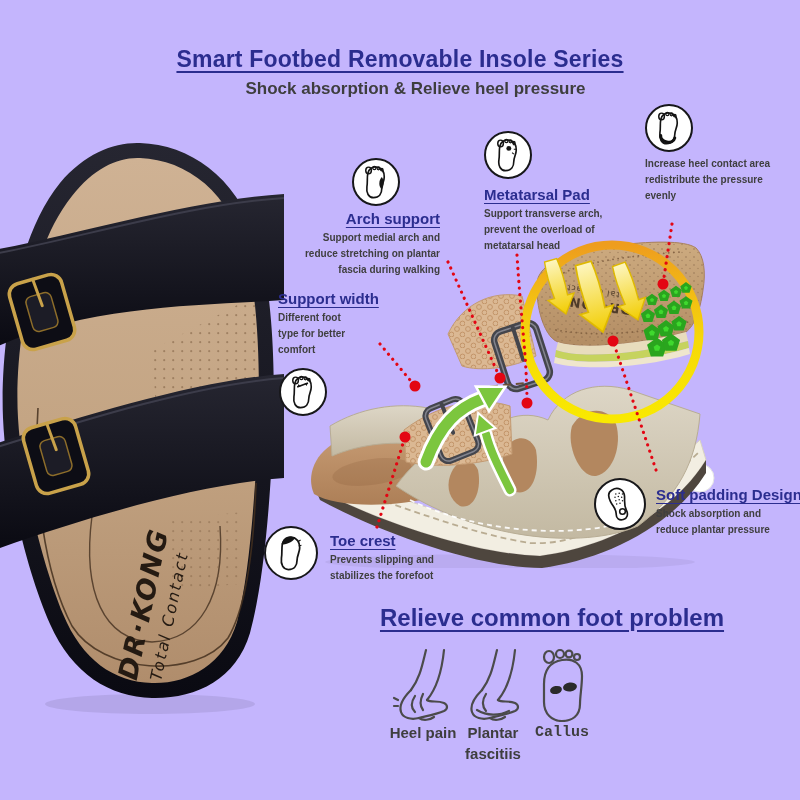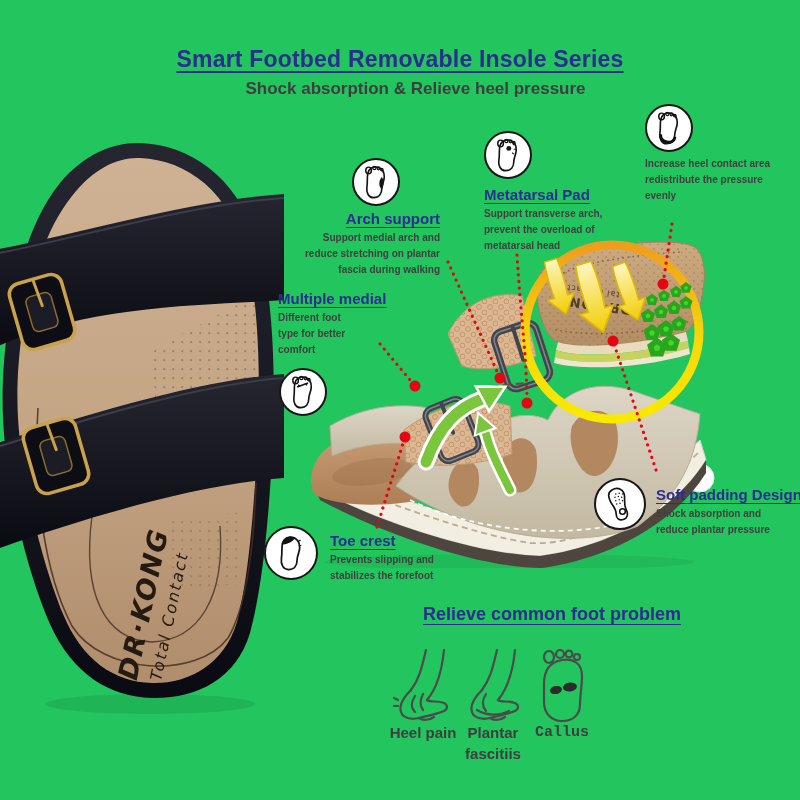"Smart Footbed Removable Insole Series" .page { background: #22c55e -> #c4b5fd }
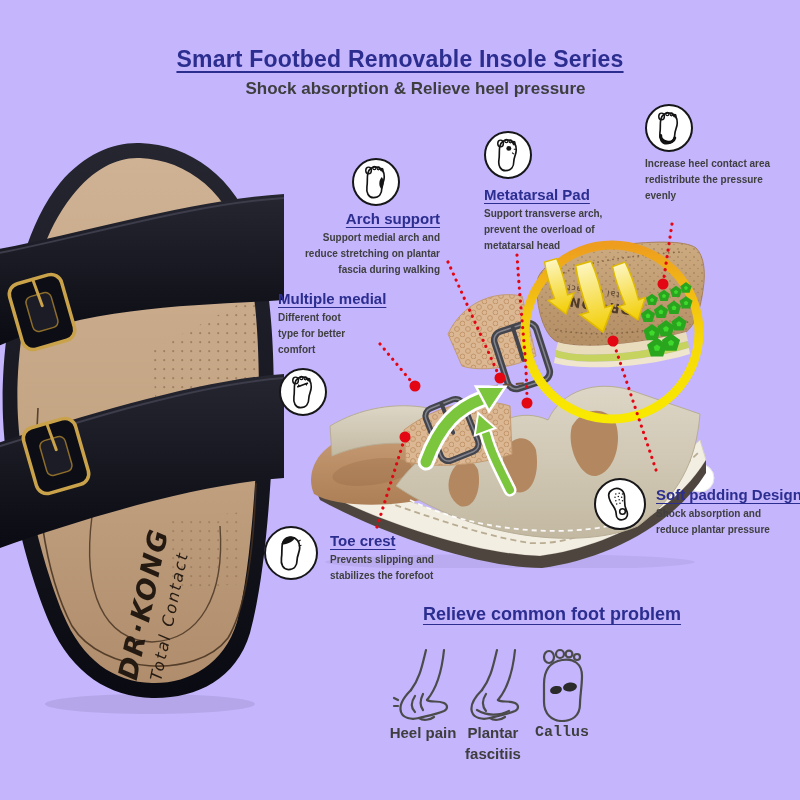"Multiple medial" div.f-heading { text: Multiple medial -> Support width }
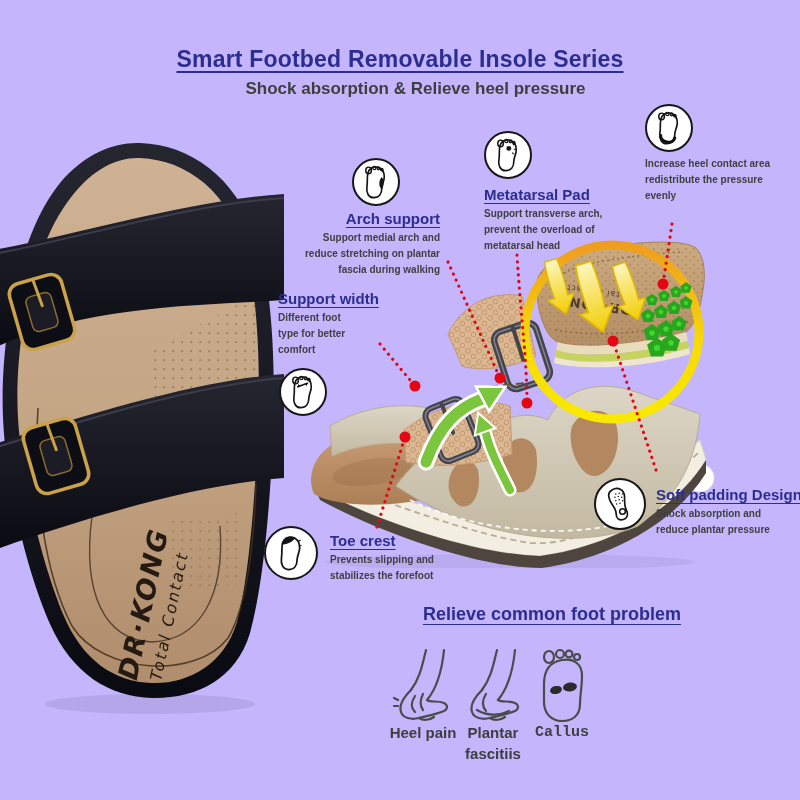"Relieve common foot problem" .footer-heading { font-size: 18px -> 24px }
